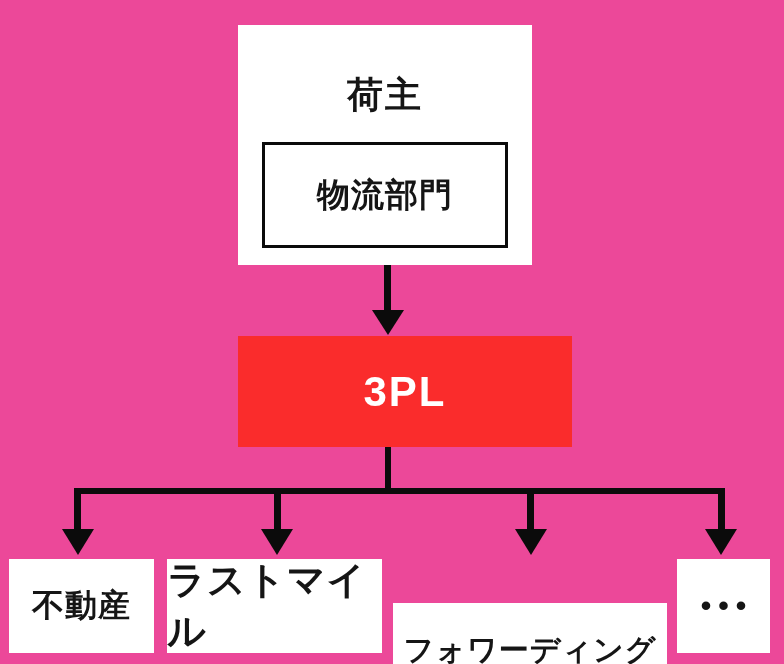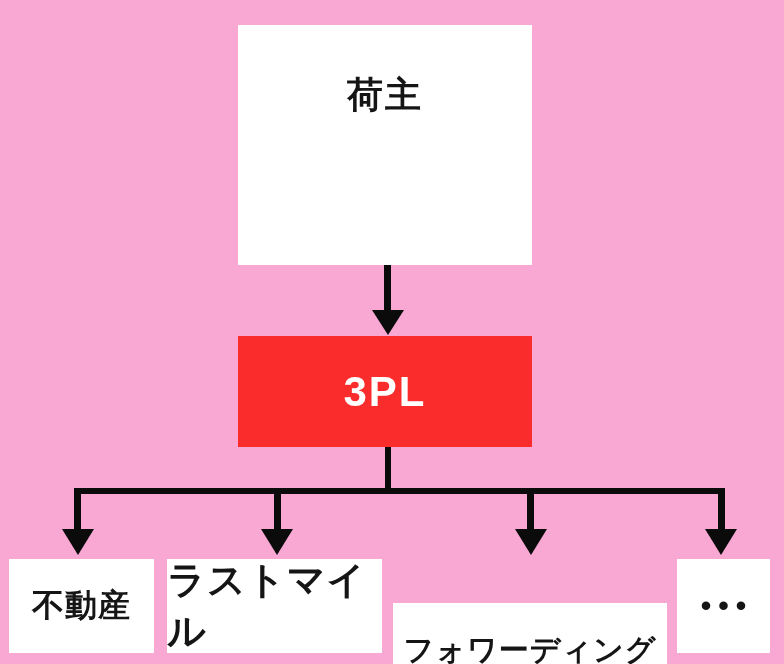"荷主" div.stage { background: #f9a8d4 -> #ec4899 }
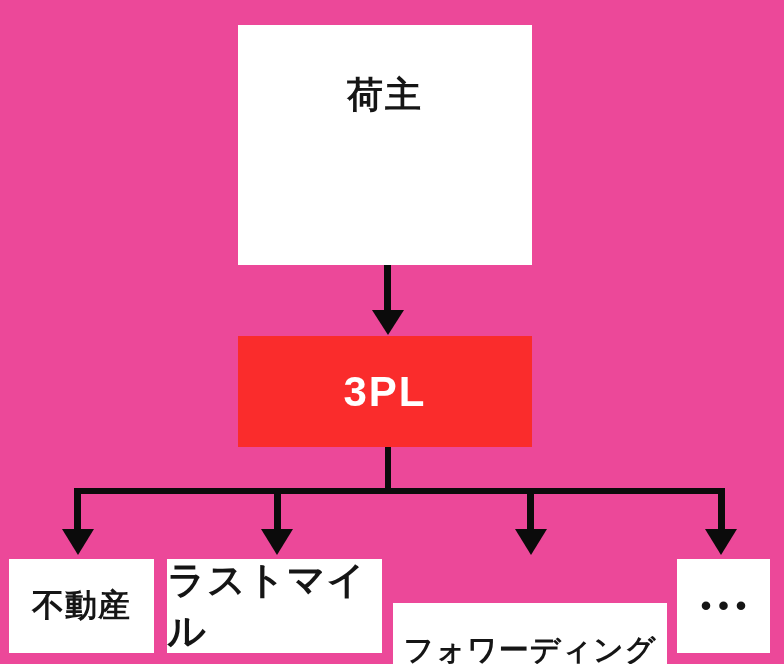"物流部門" div.node { html: none -> <div> <span>物流部門</span> </div> }
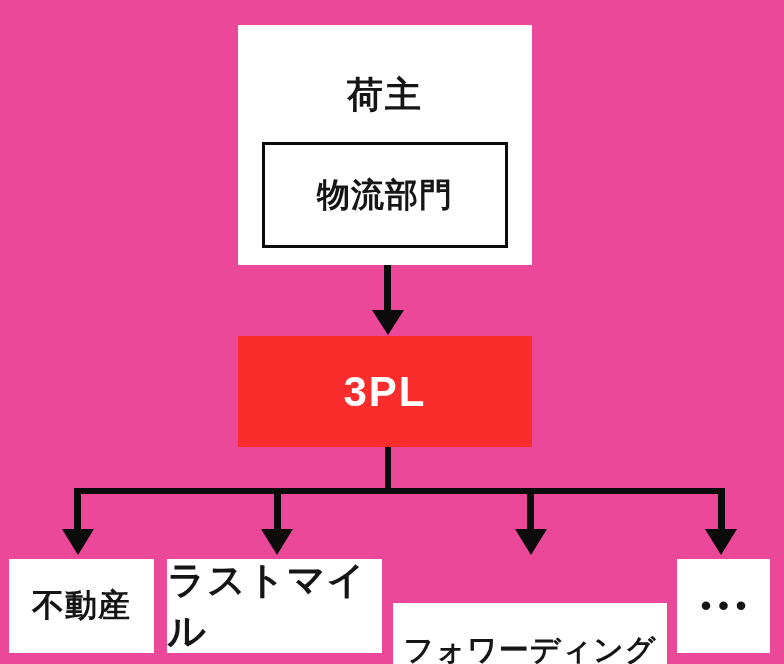"3PL" .tpl { width: 294px -> 334px }
